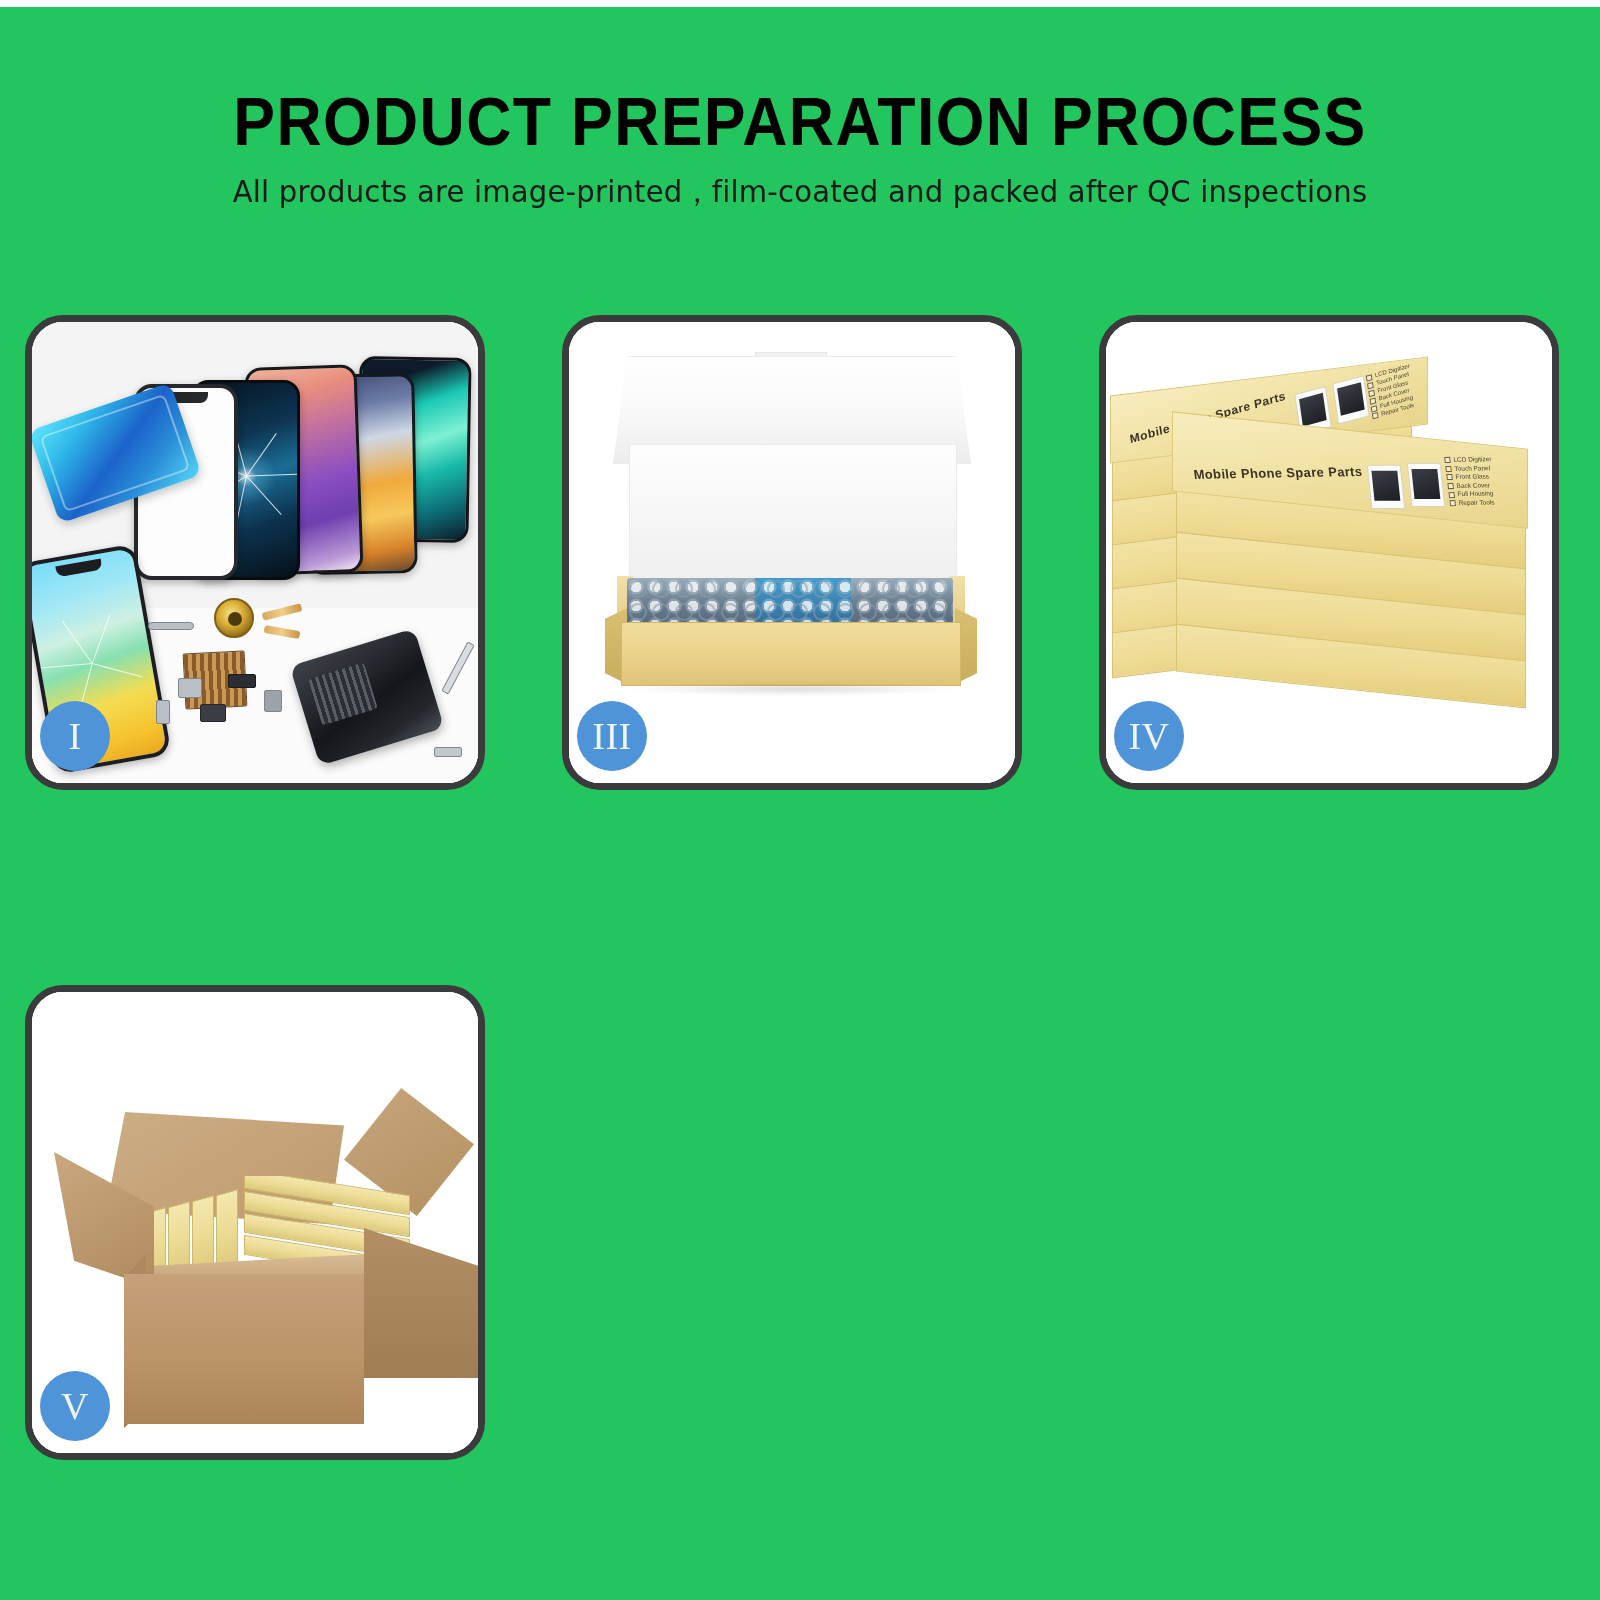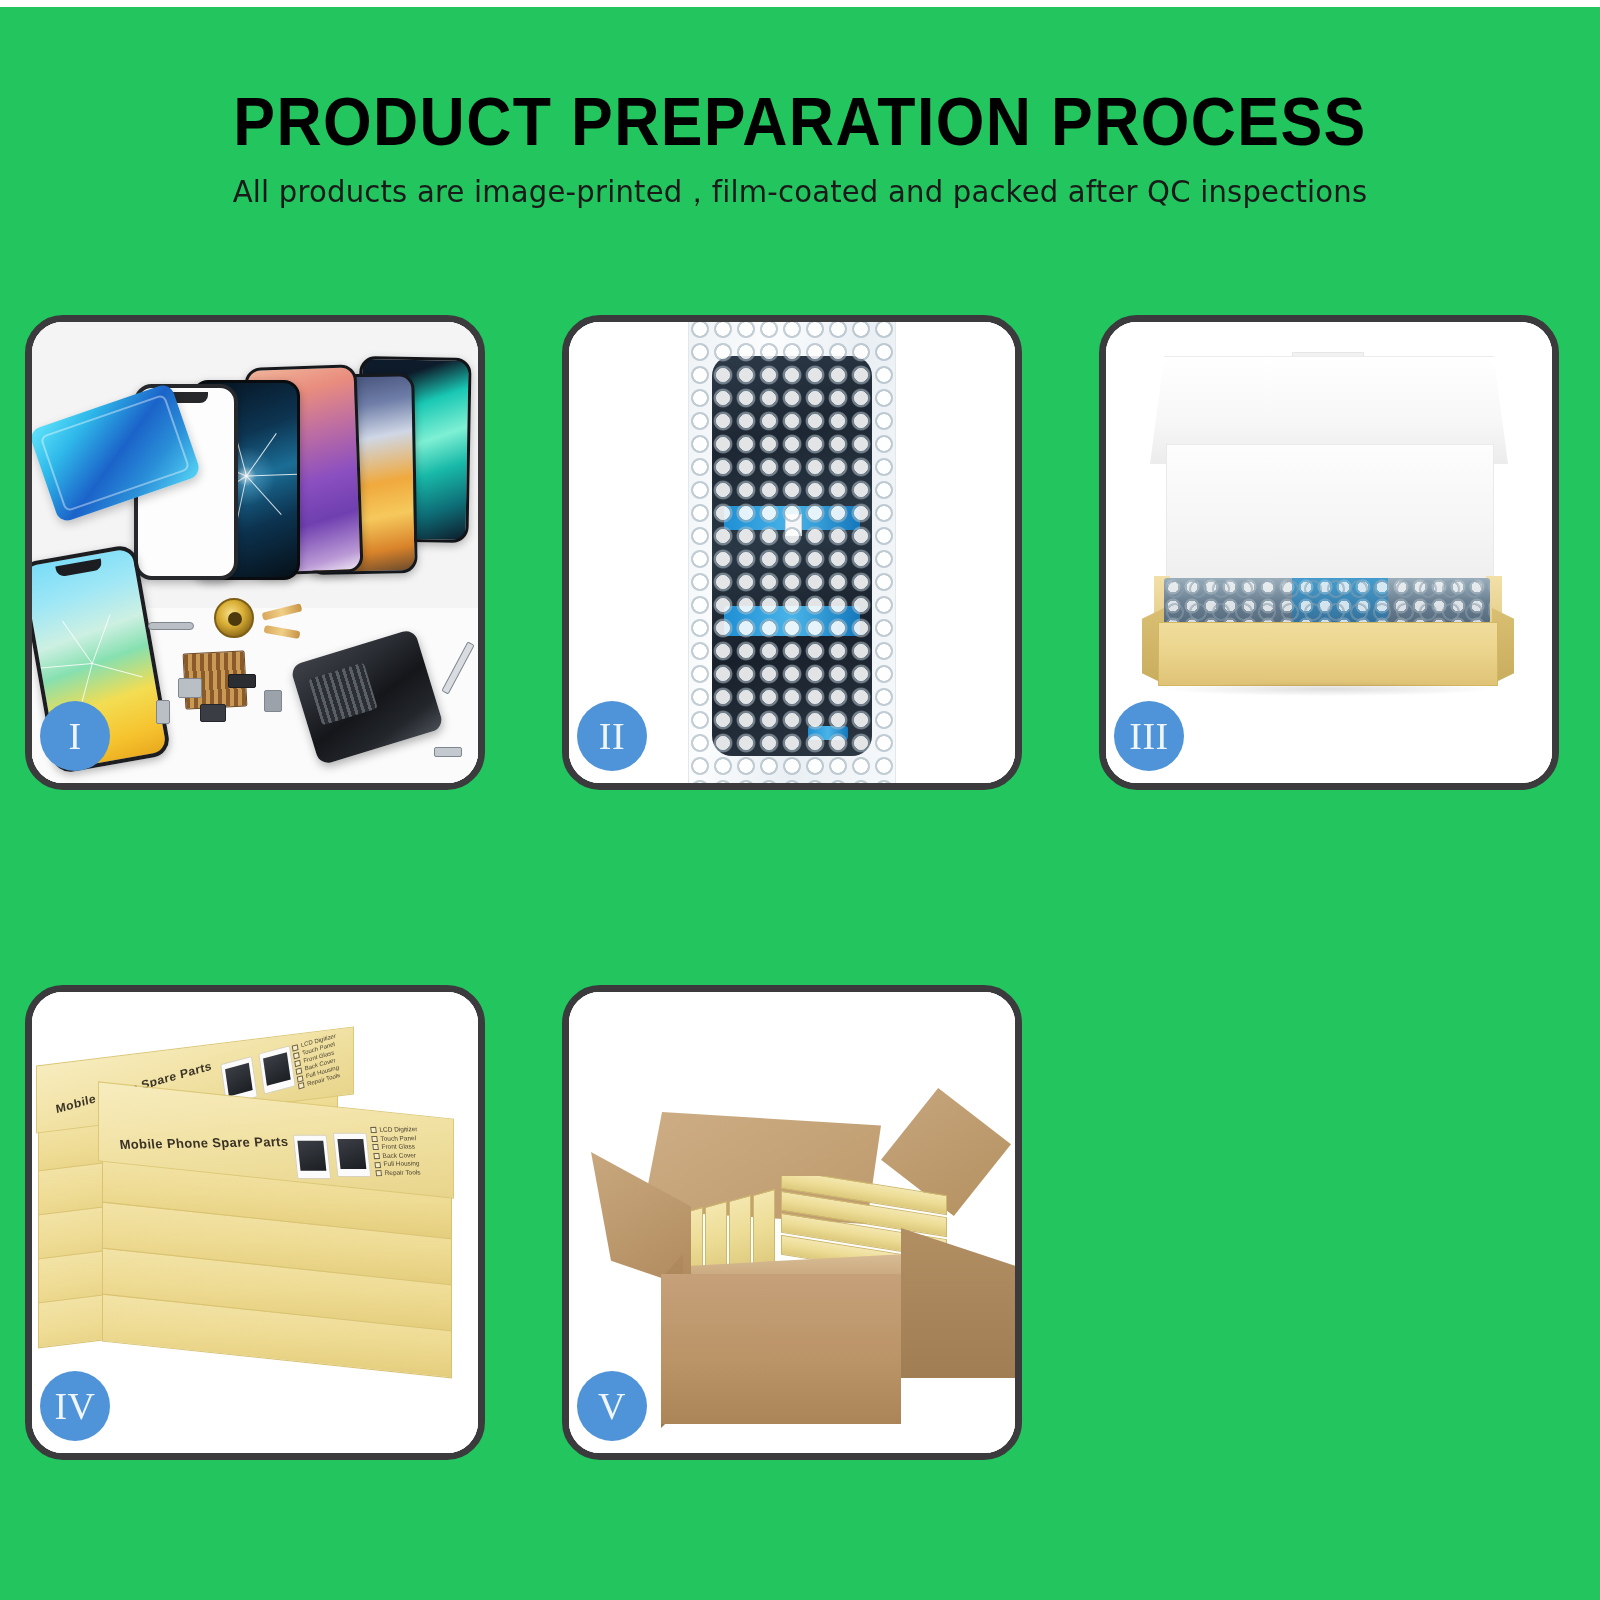"II" div.panel { html: <div> <div> <div></div> <div> <div> <div></div> <div></div> <div></div> </div> <div></div> <div></div> </div> </div> <div>II</div> </div> -> none }
